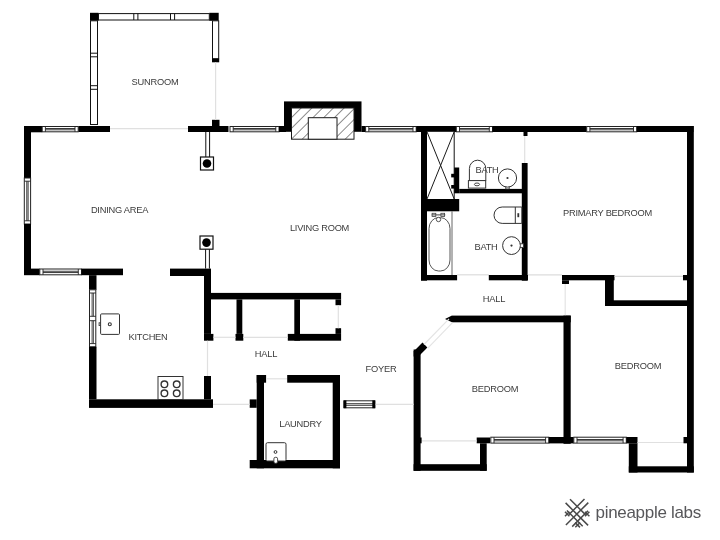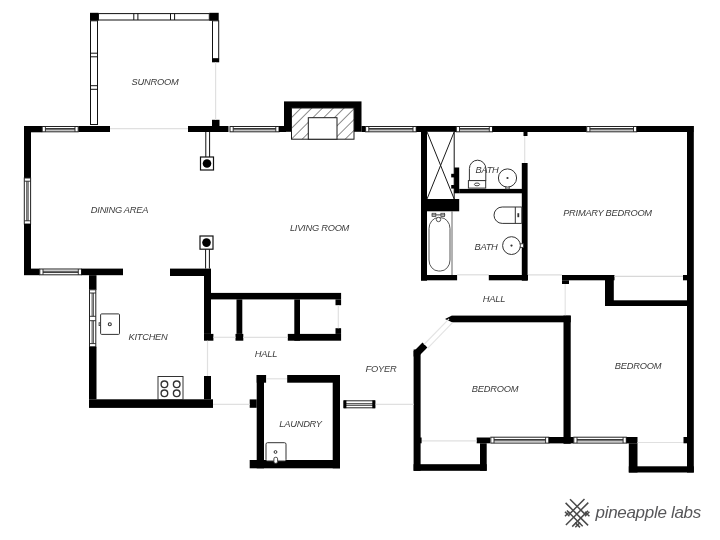"SUNROOM" .page { font-style: italic -> none }
